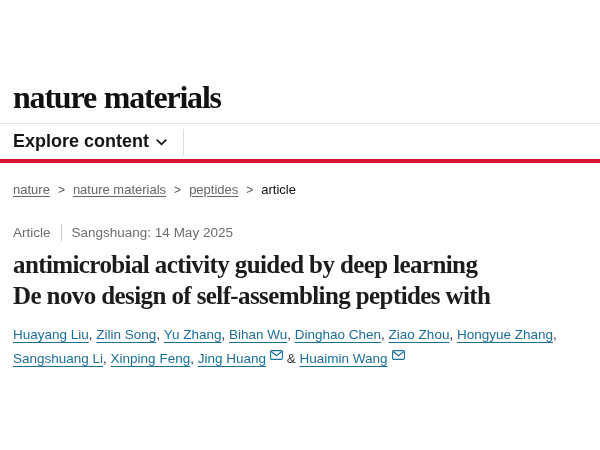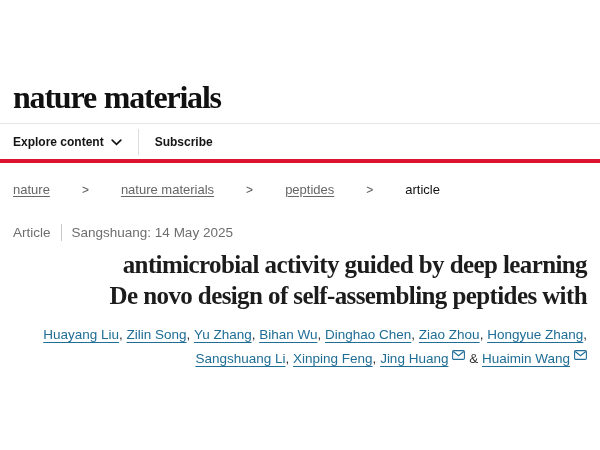"nature materials" .page { text-align: right -> none }
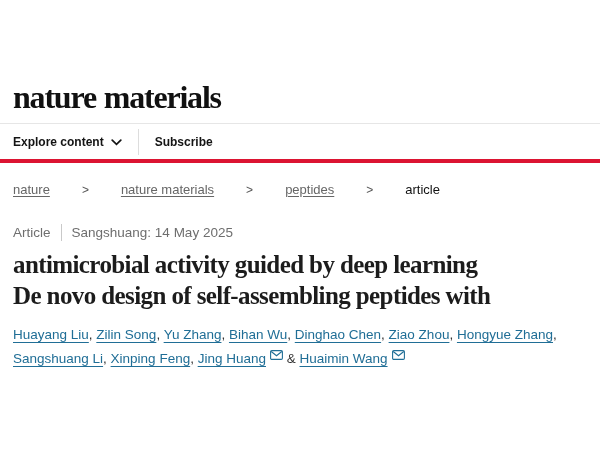"Explore content" .nav-item { font-size: 12px -> 18px }
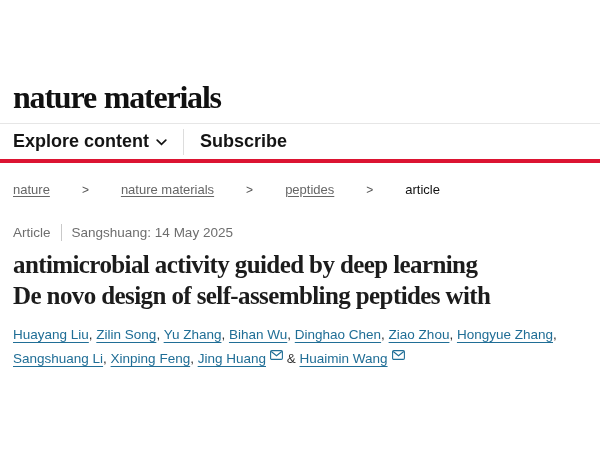"Subscribe" a.nav-item { html: <a>Subscribe</a> -> none }
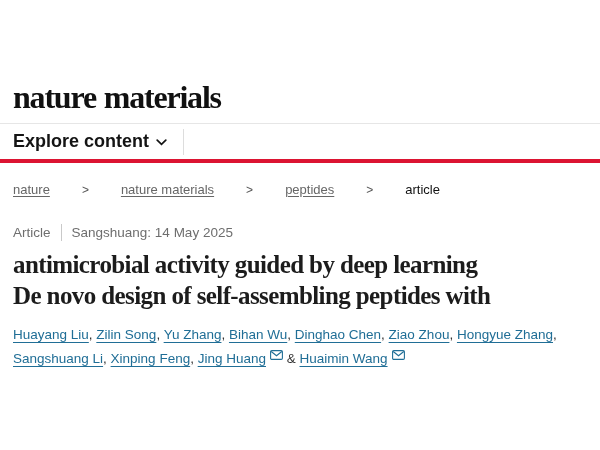"nature" .breadcrumb { gap: 24px -> none }
